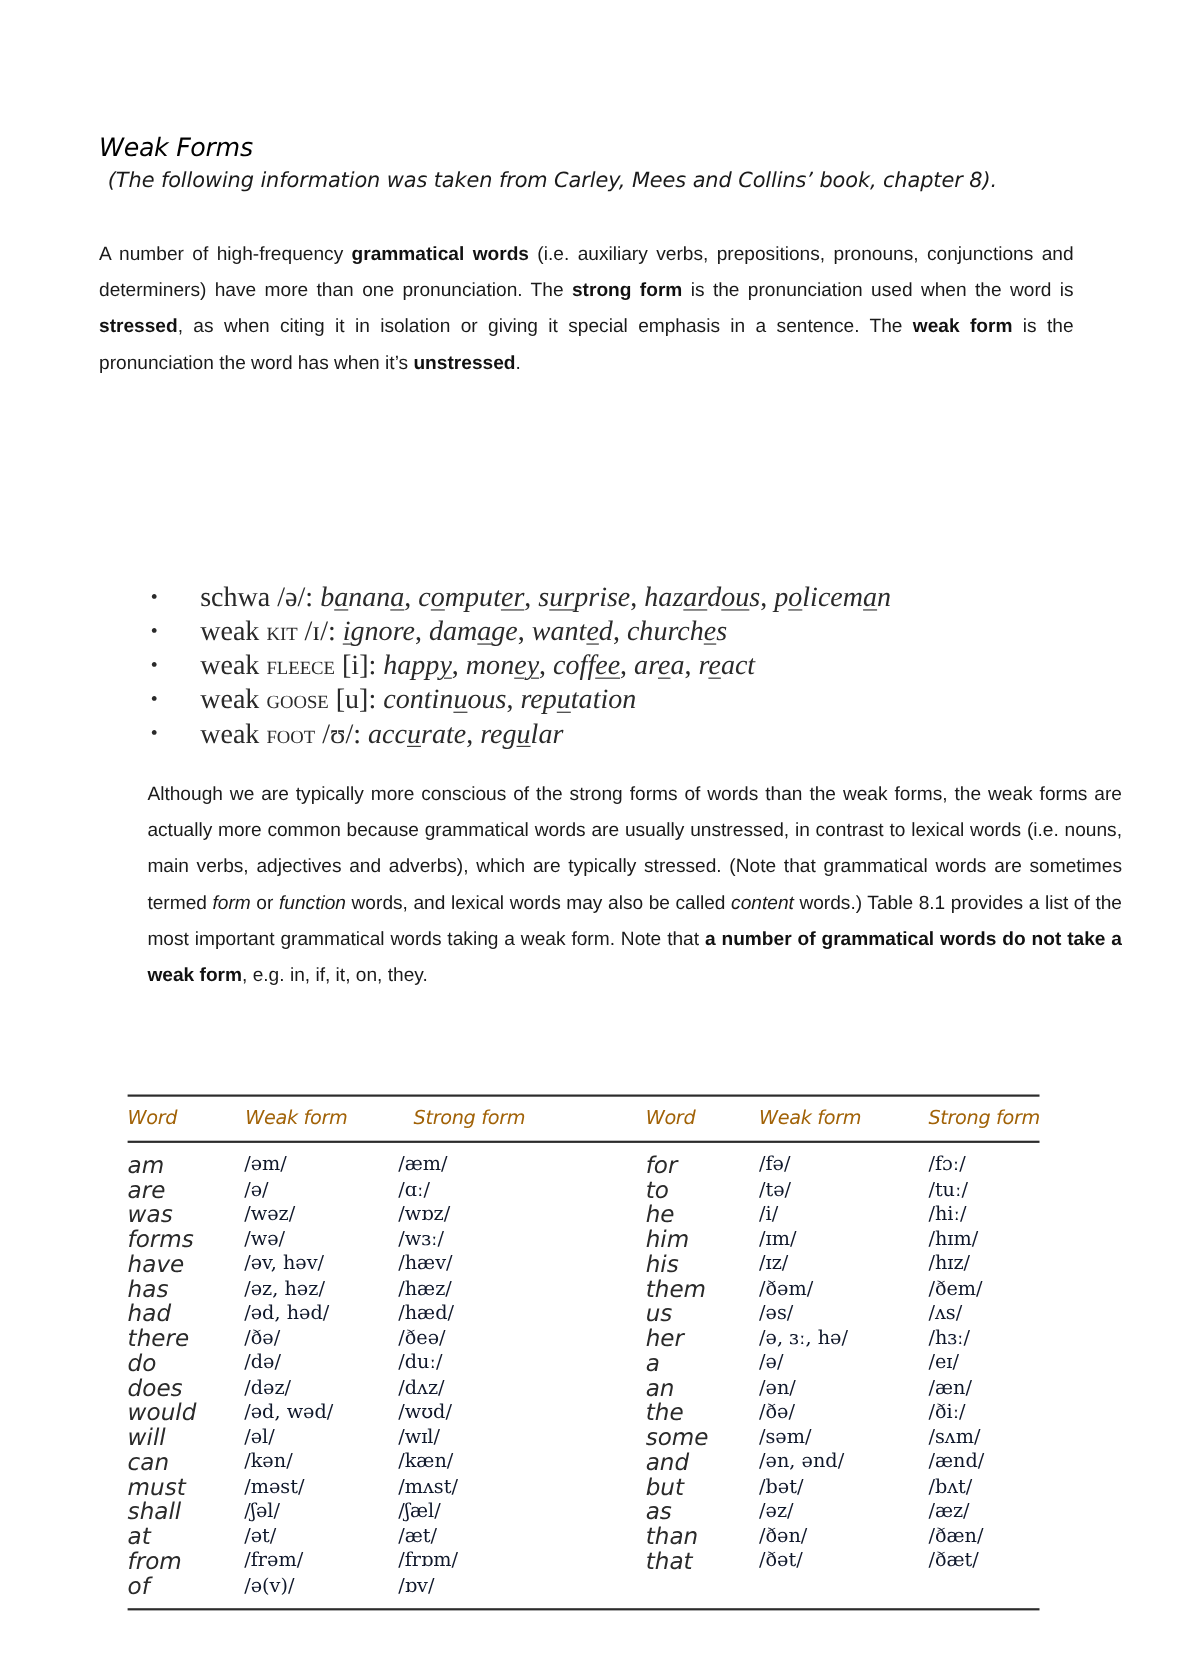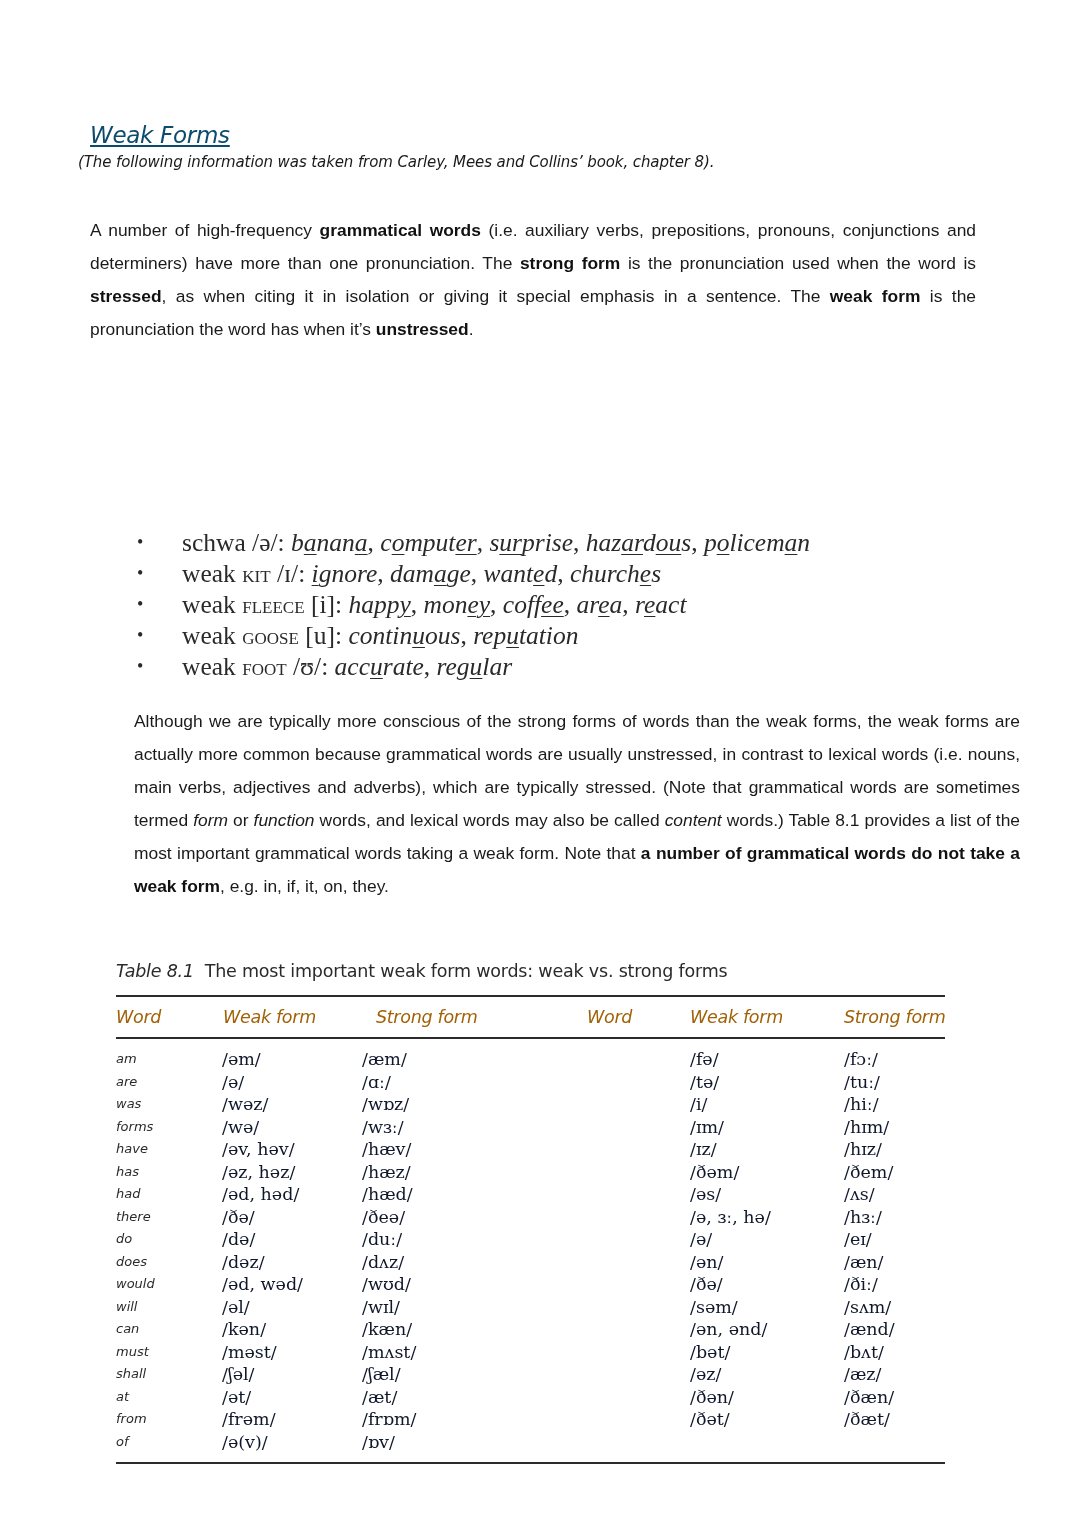"Weak Forms" .title { color: #0c4a6e -> #000000; text-decoration: underline -> none }
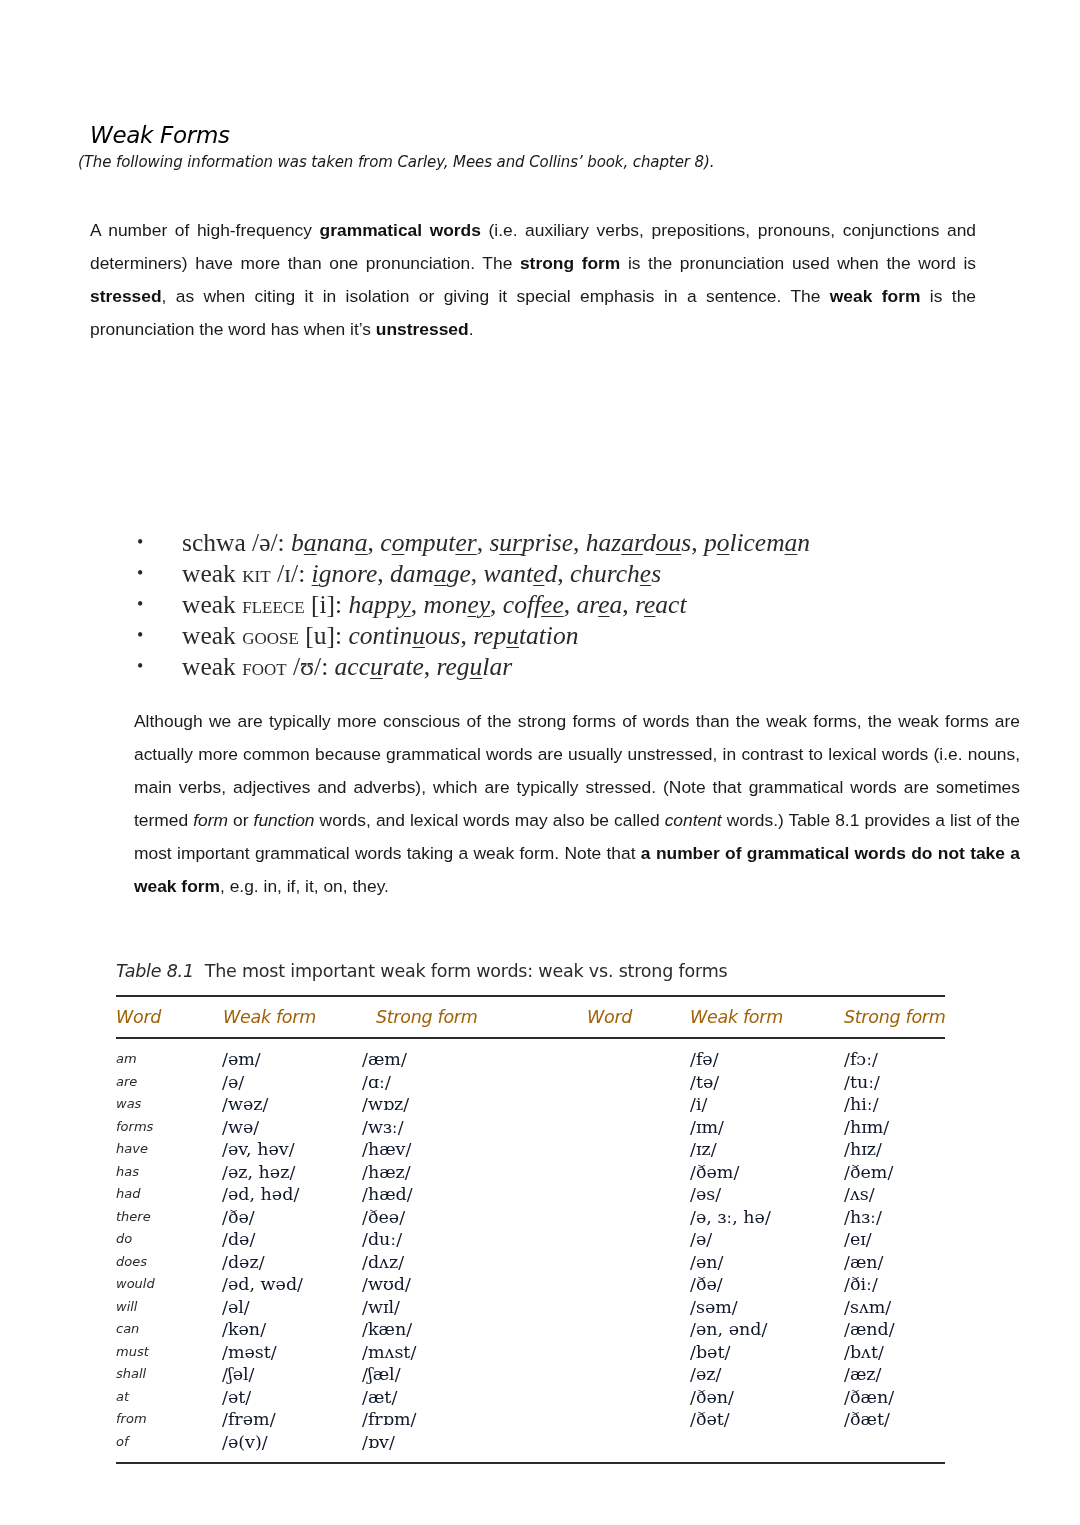"(The following information was taken" .source { font-size: 15px -> 19px; left: 78px -> 98px }
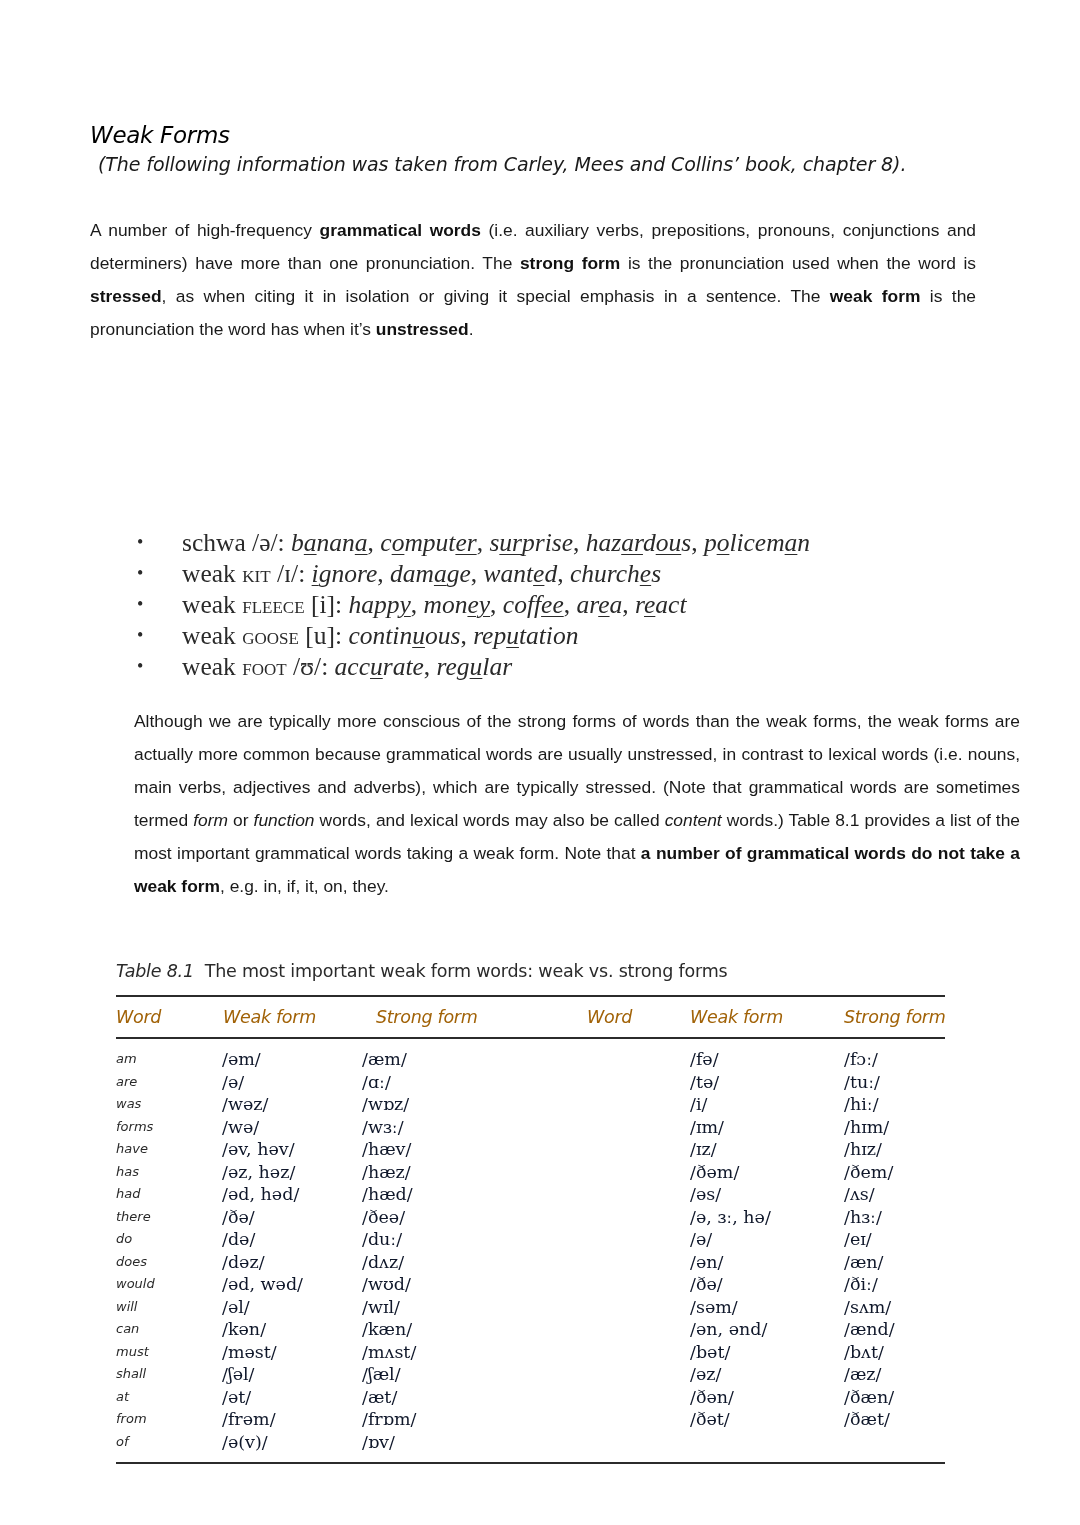"Table 8.1 The most important" div.tbl-caption { html: <div><i>Table 8.1</i>&nbsp;&nbsp;<span>The most important weak form words: weak vs. strong forms</span></div> -> none }
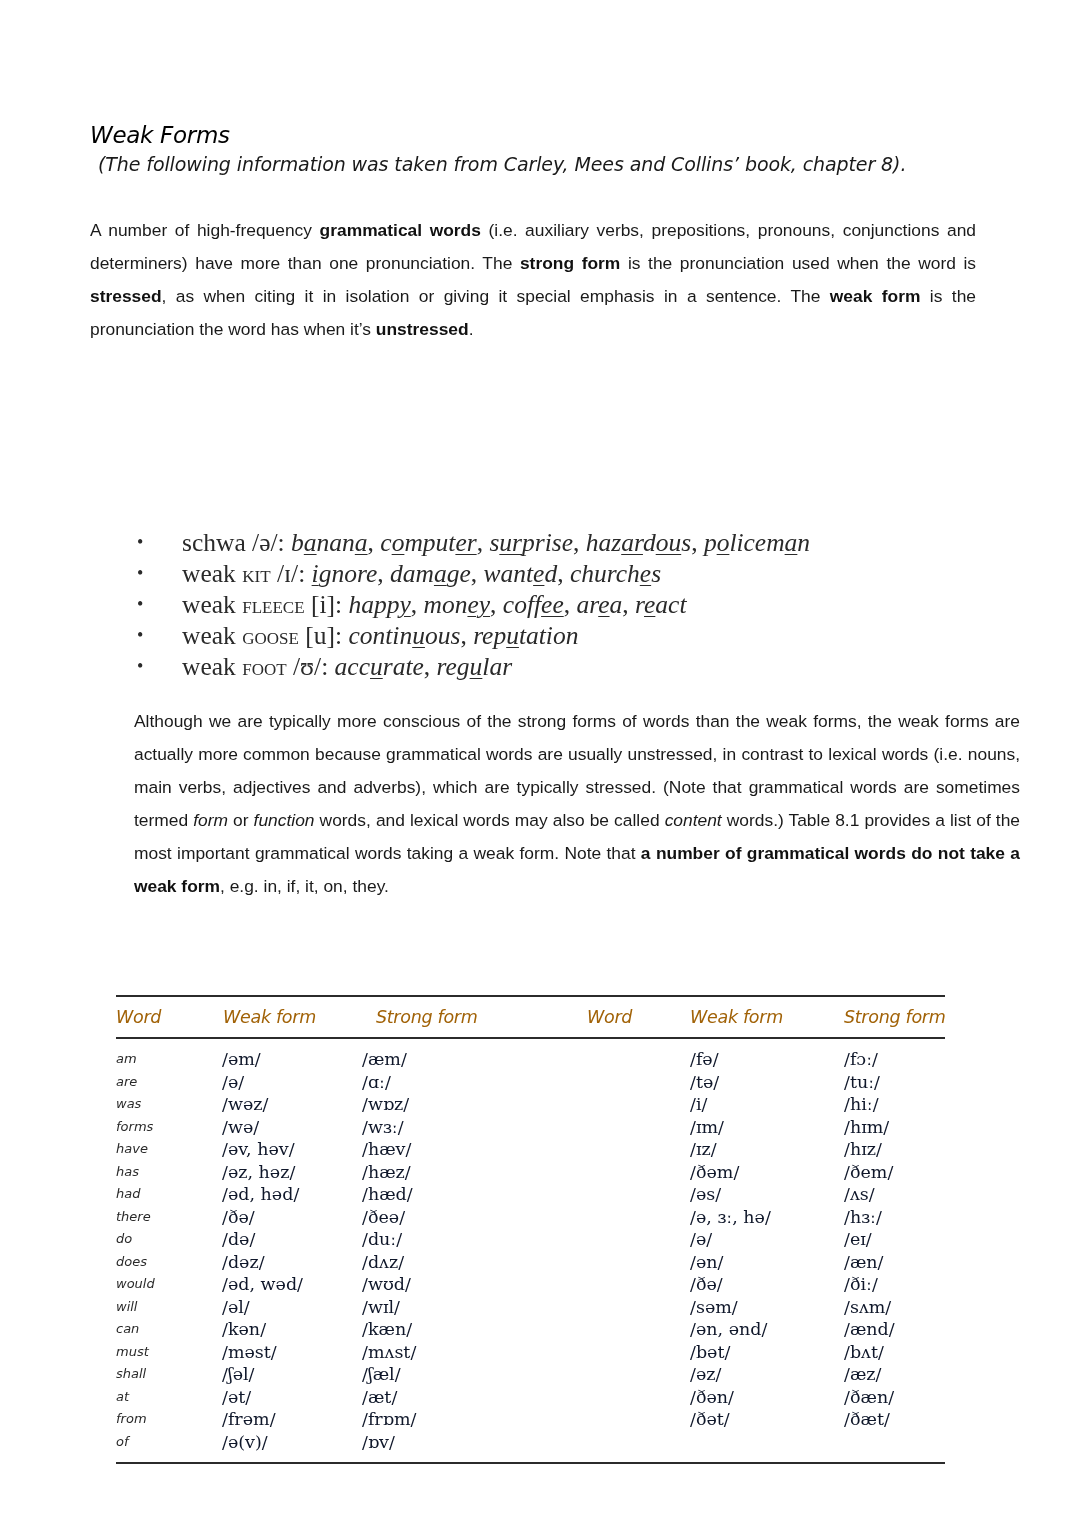"am" .col.word { font-size: 13px -> 21px }
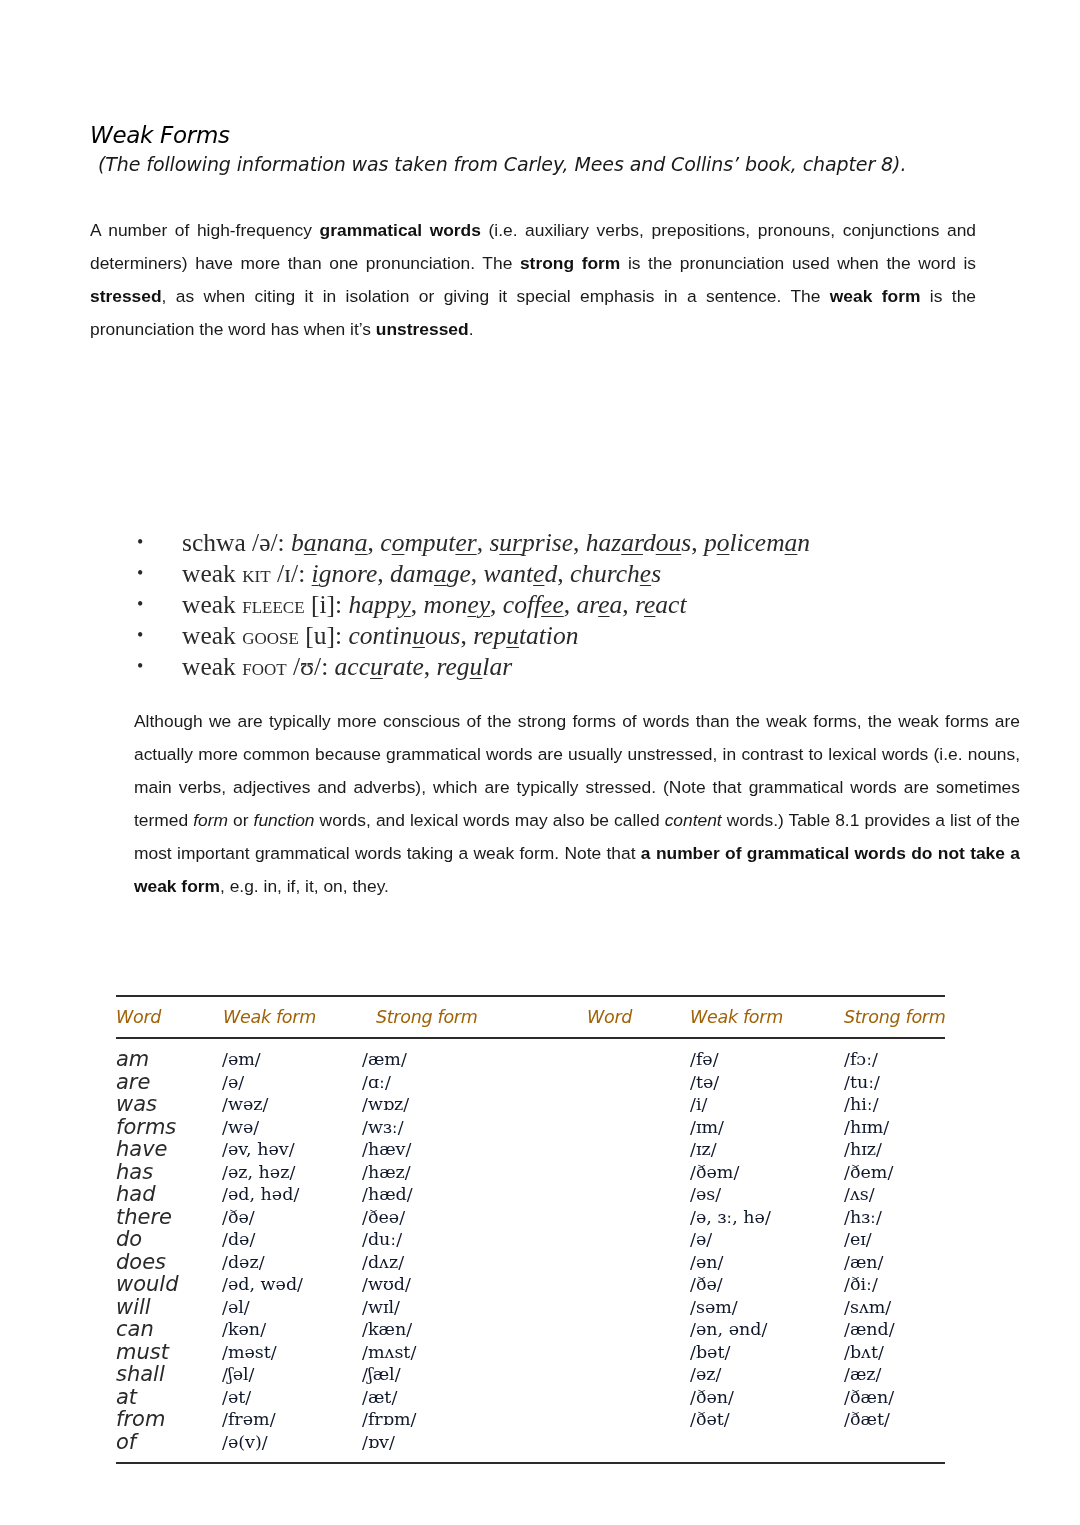"for" ul.col { html: none -> <ul> <li>for</li> <li>to</li> <li>he</li> <li>him</li> <li>his</li> <li>them</li> <li>us</li> <li>her</li> <li>a</li> <li>an</li> <li>the</li> <li>some</li> <li>and</li> <li>but</li> <li>as</li> <li>than</li> <li>that</li> </ul> }
